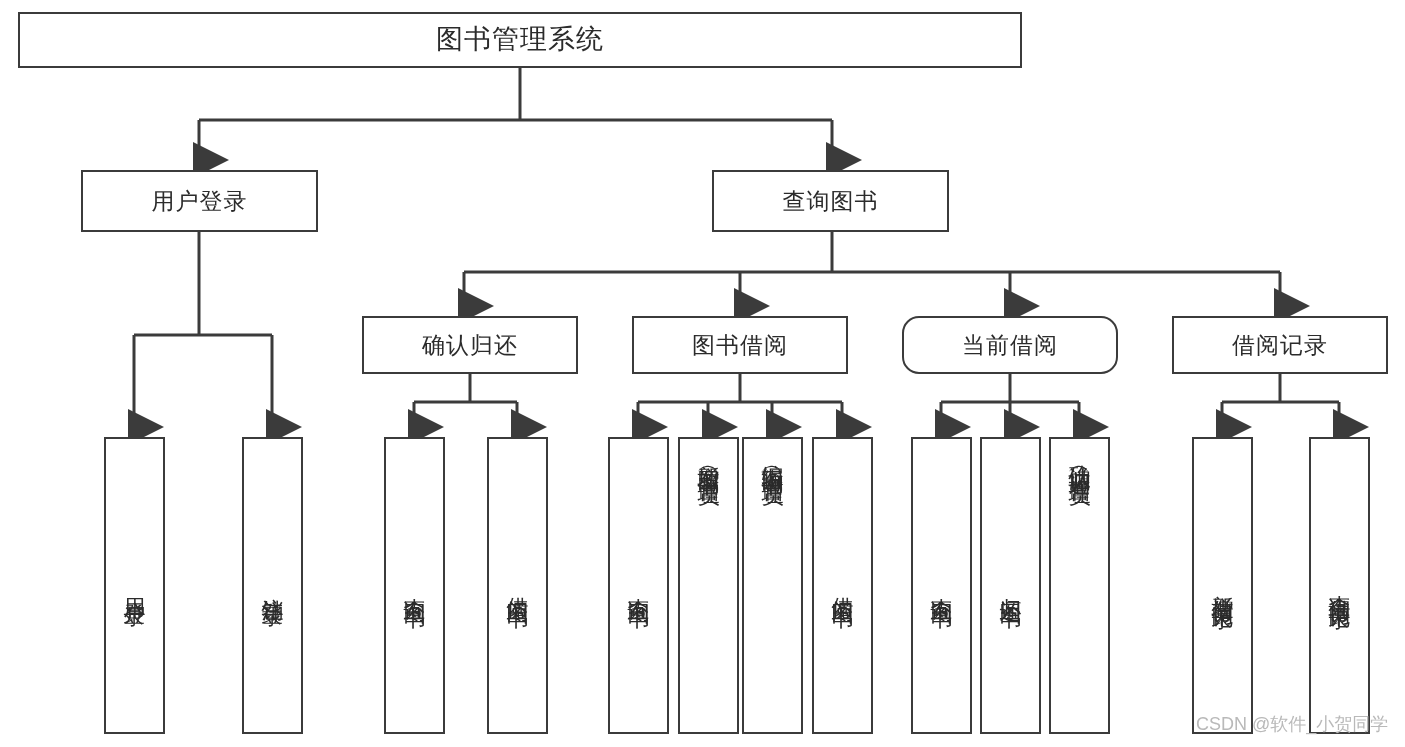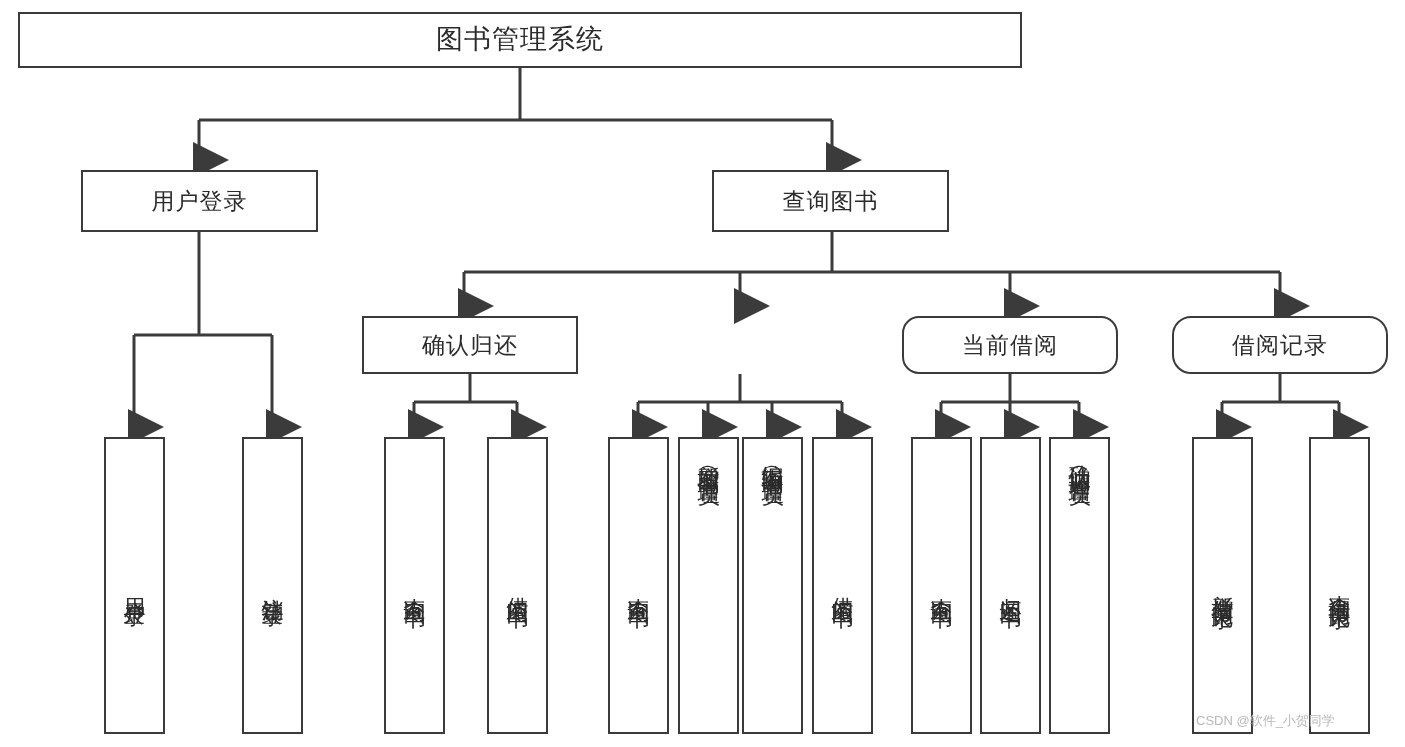"图书借阅" div.node { html: none -> <div> <span>图书借阅</span> </div> }
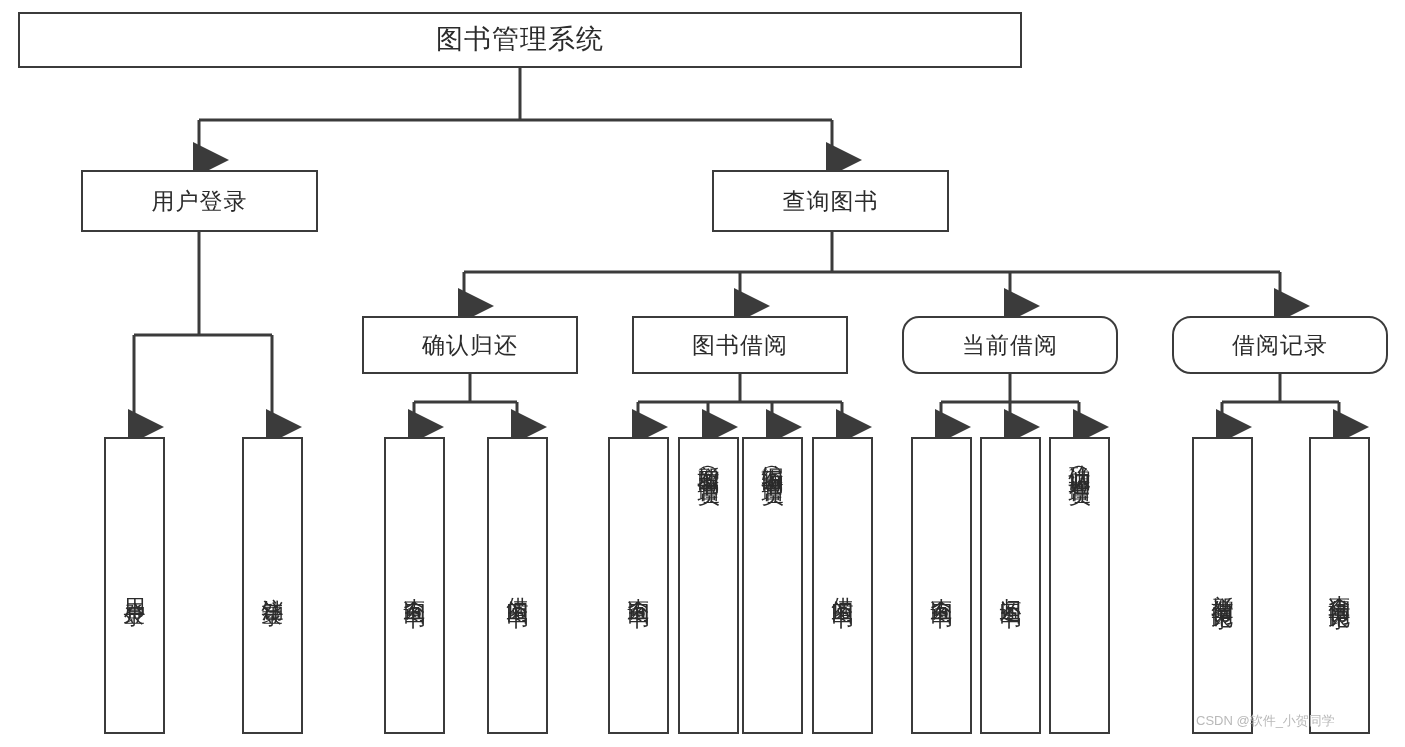"借阅记录" div.node { border-radius: 19px -> none }
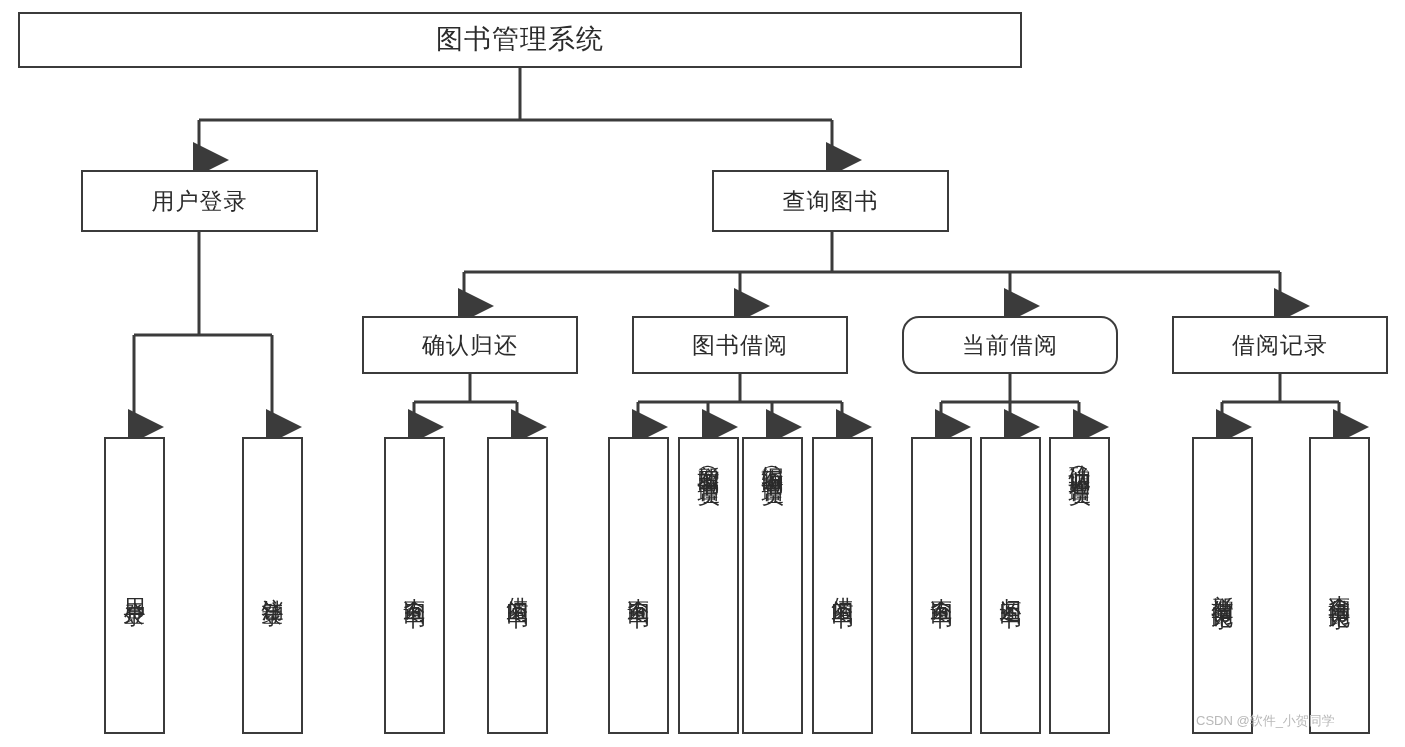"CSDN @软件_小贺同学" .watermark { font-size: 13px -> 18px }
